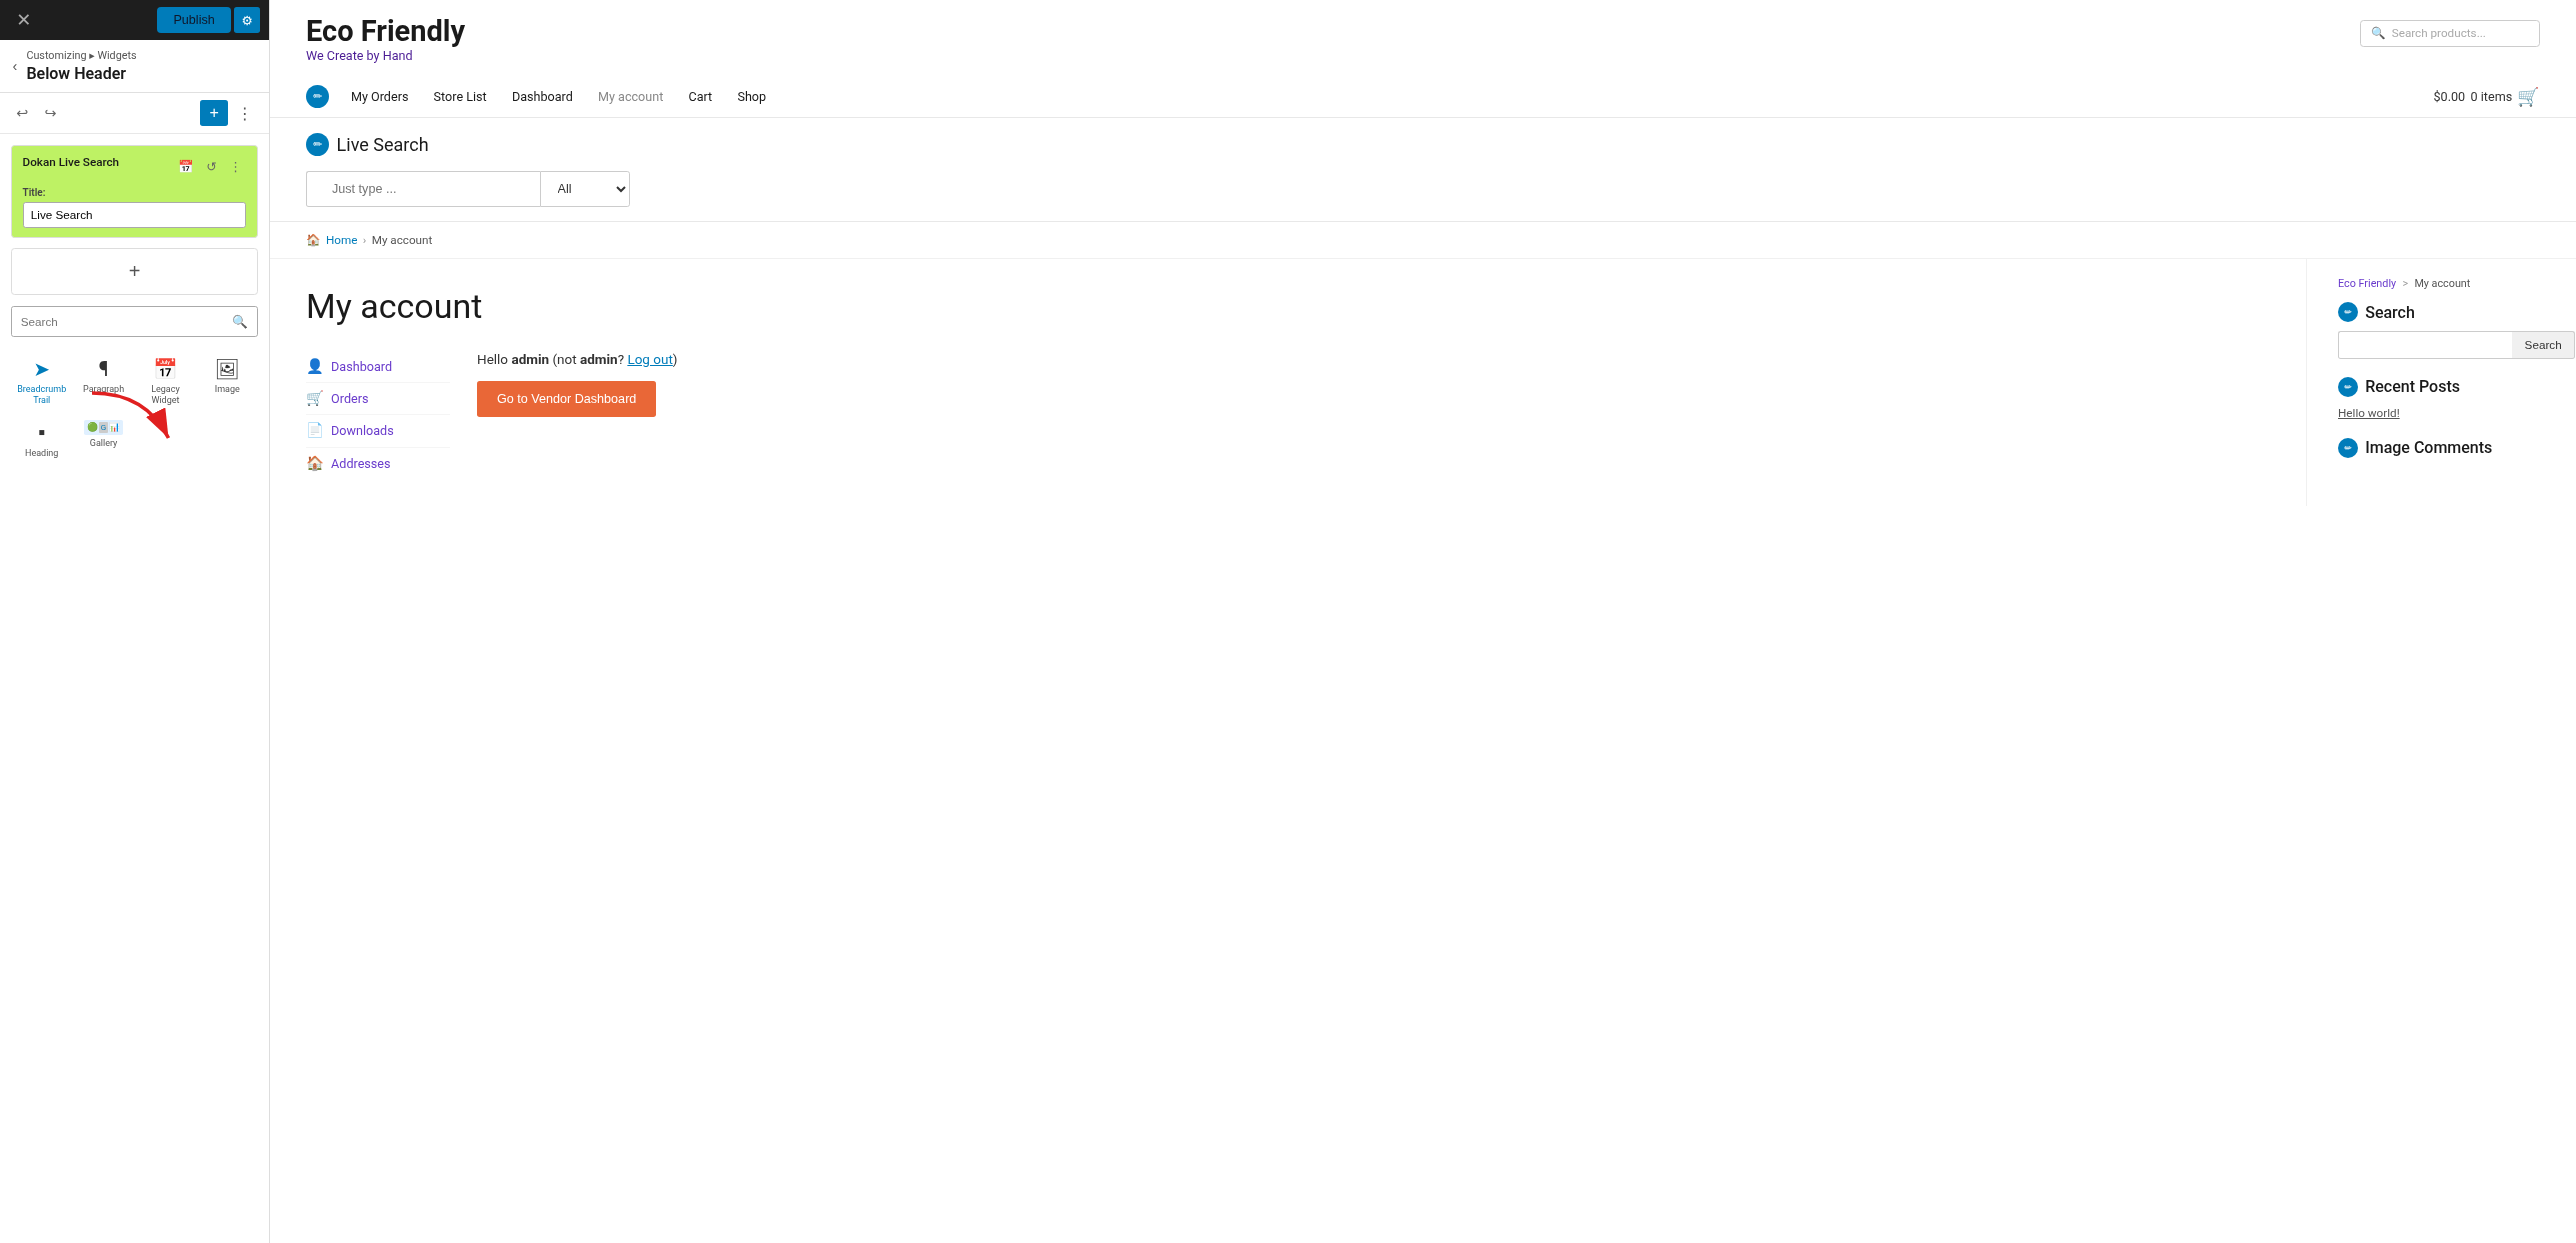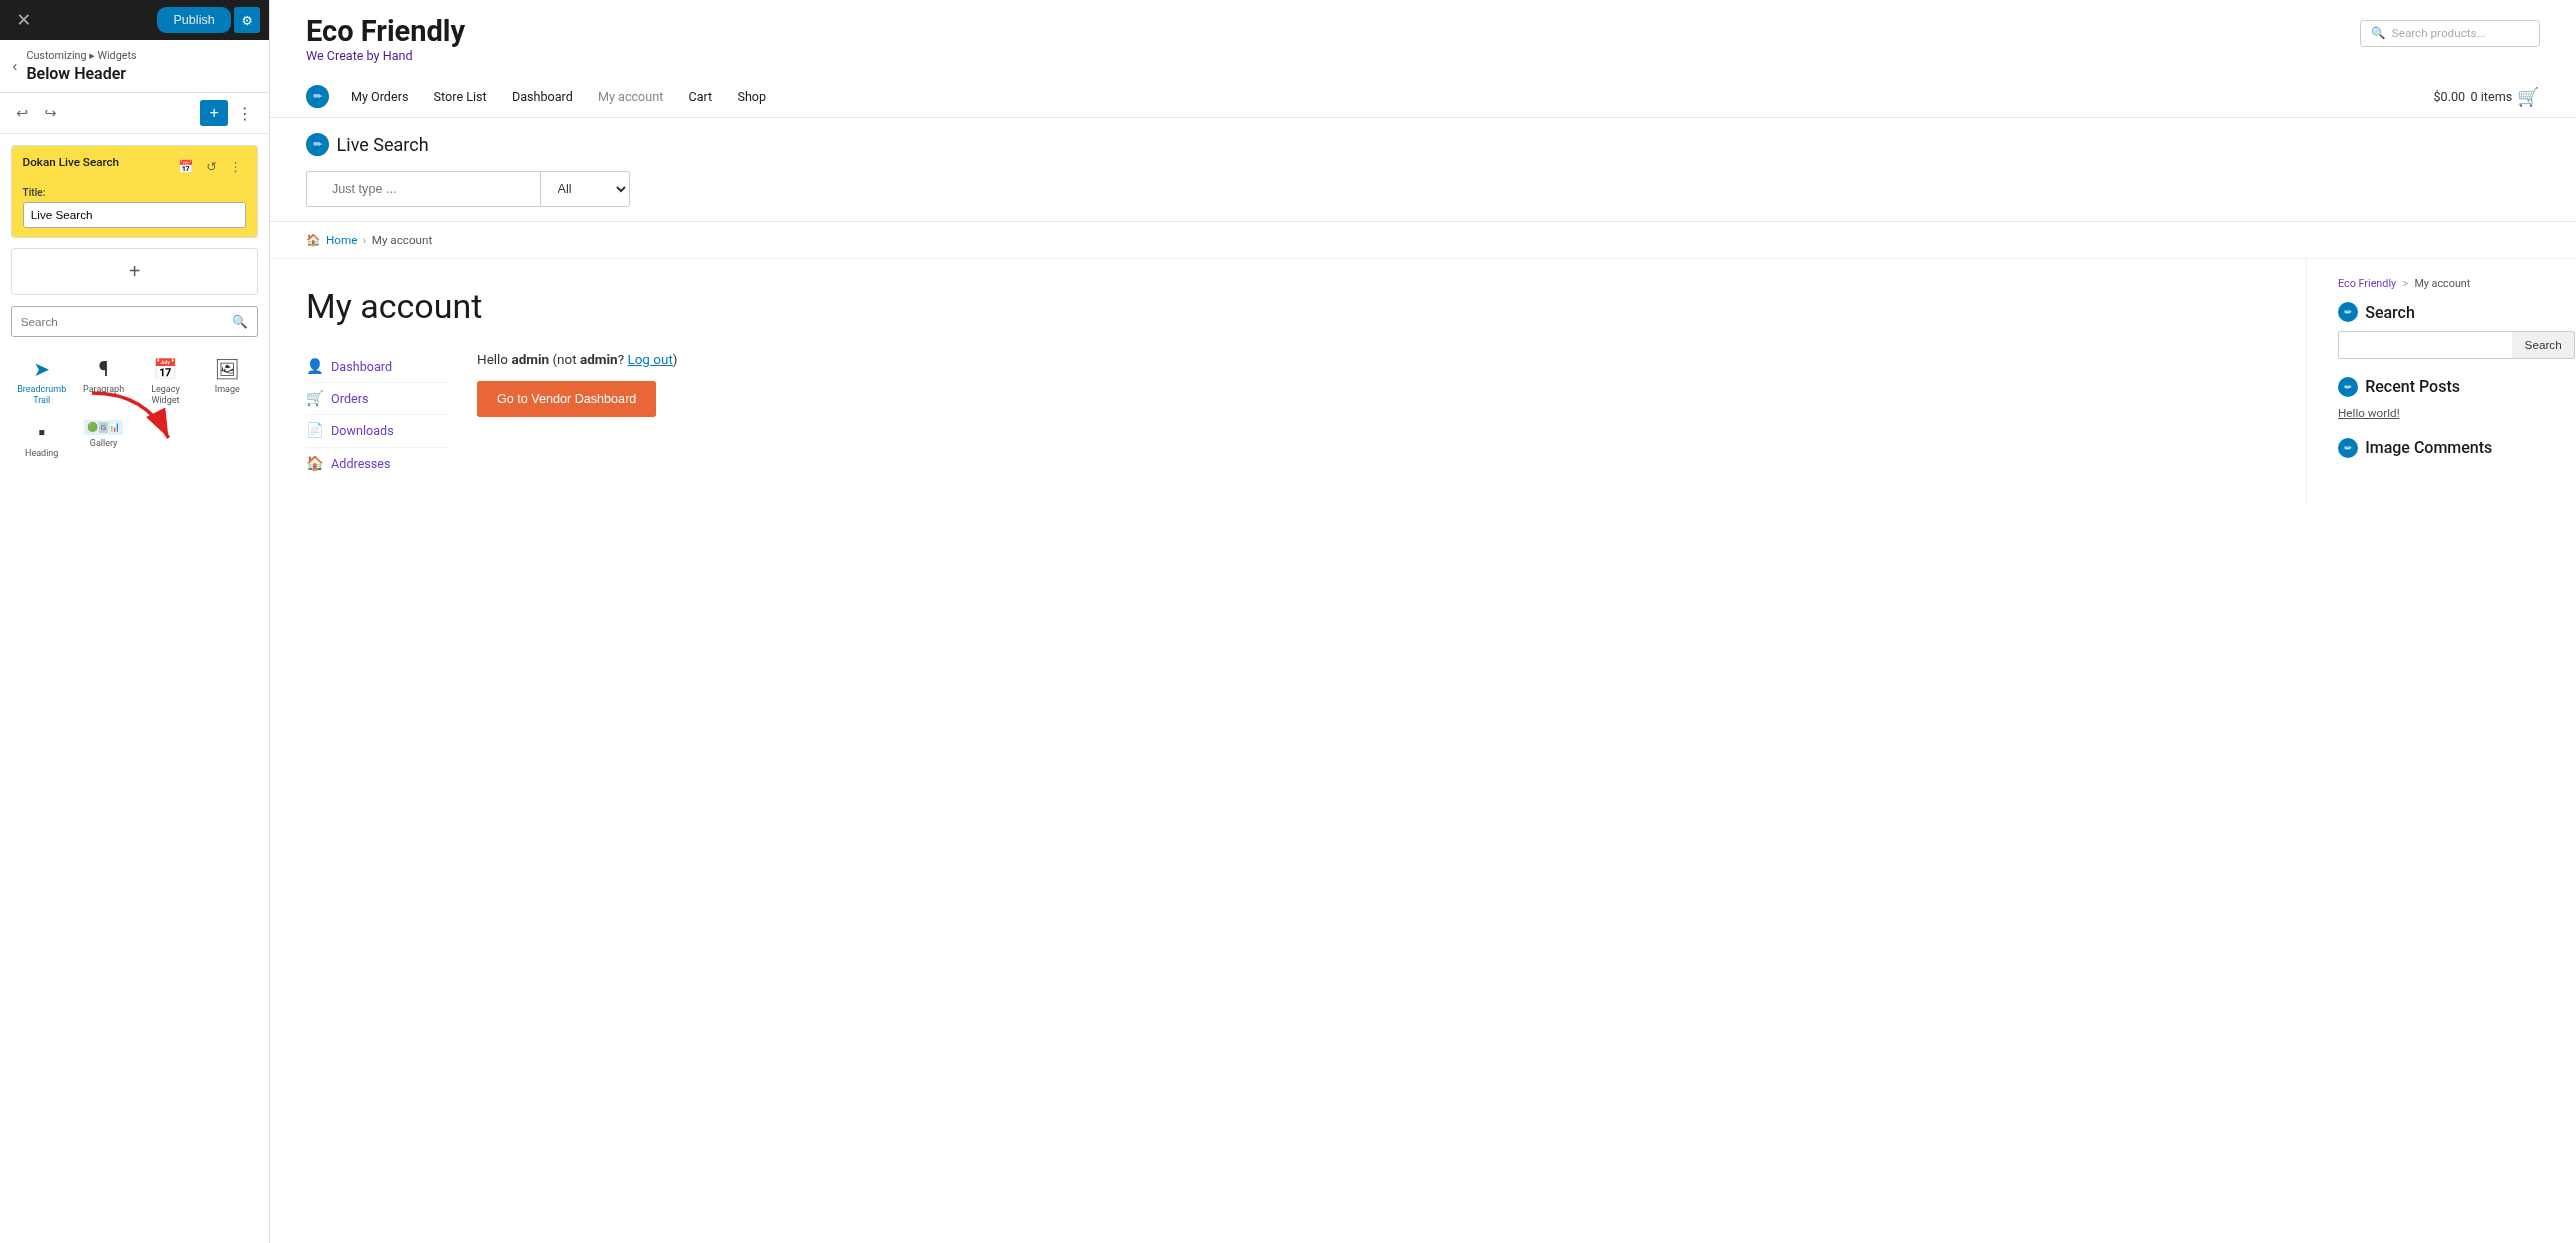"Publish" .publish-btn { border-radius: 9px -> 4px; color: #e5e5e5 -> #0f172a }
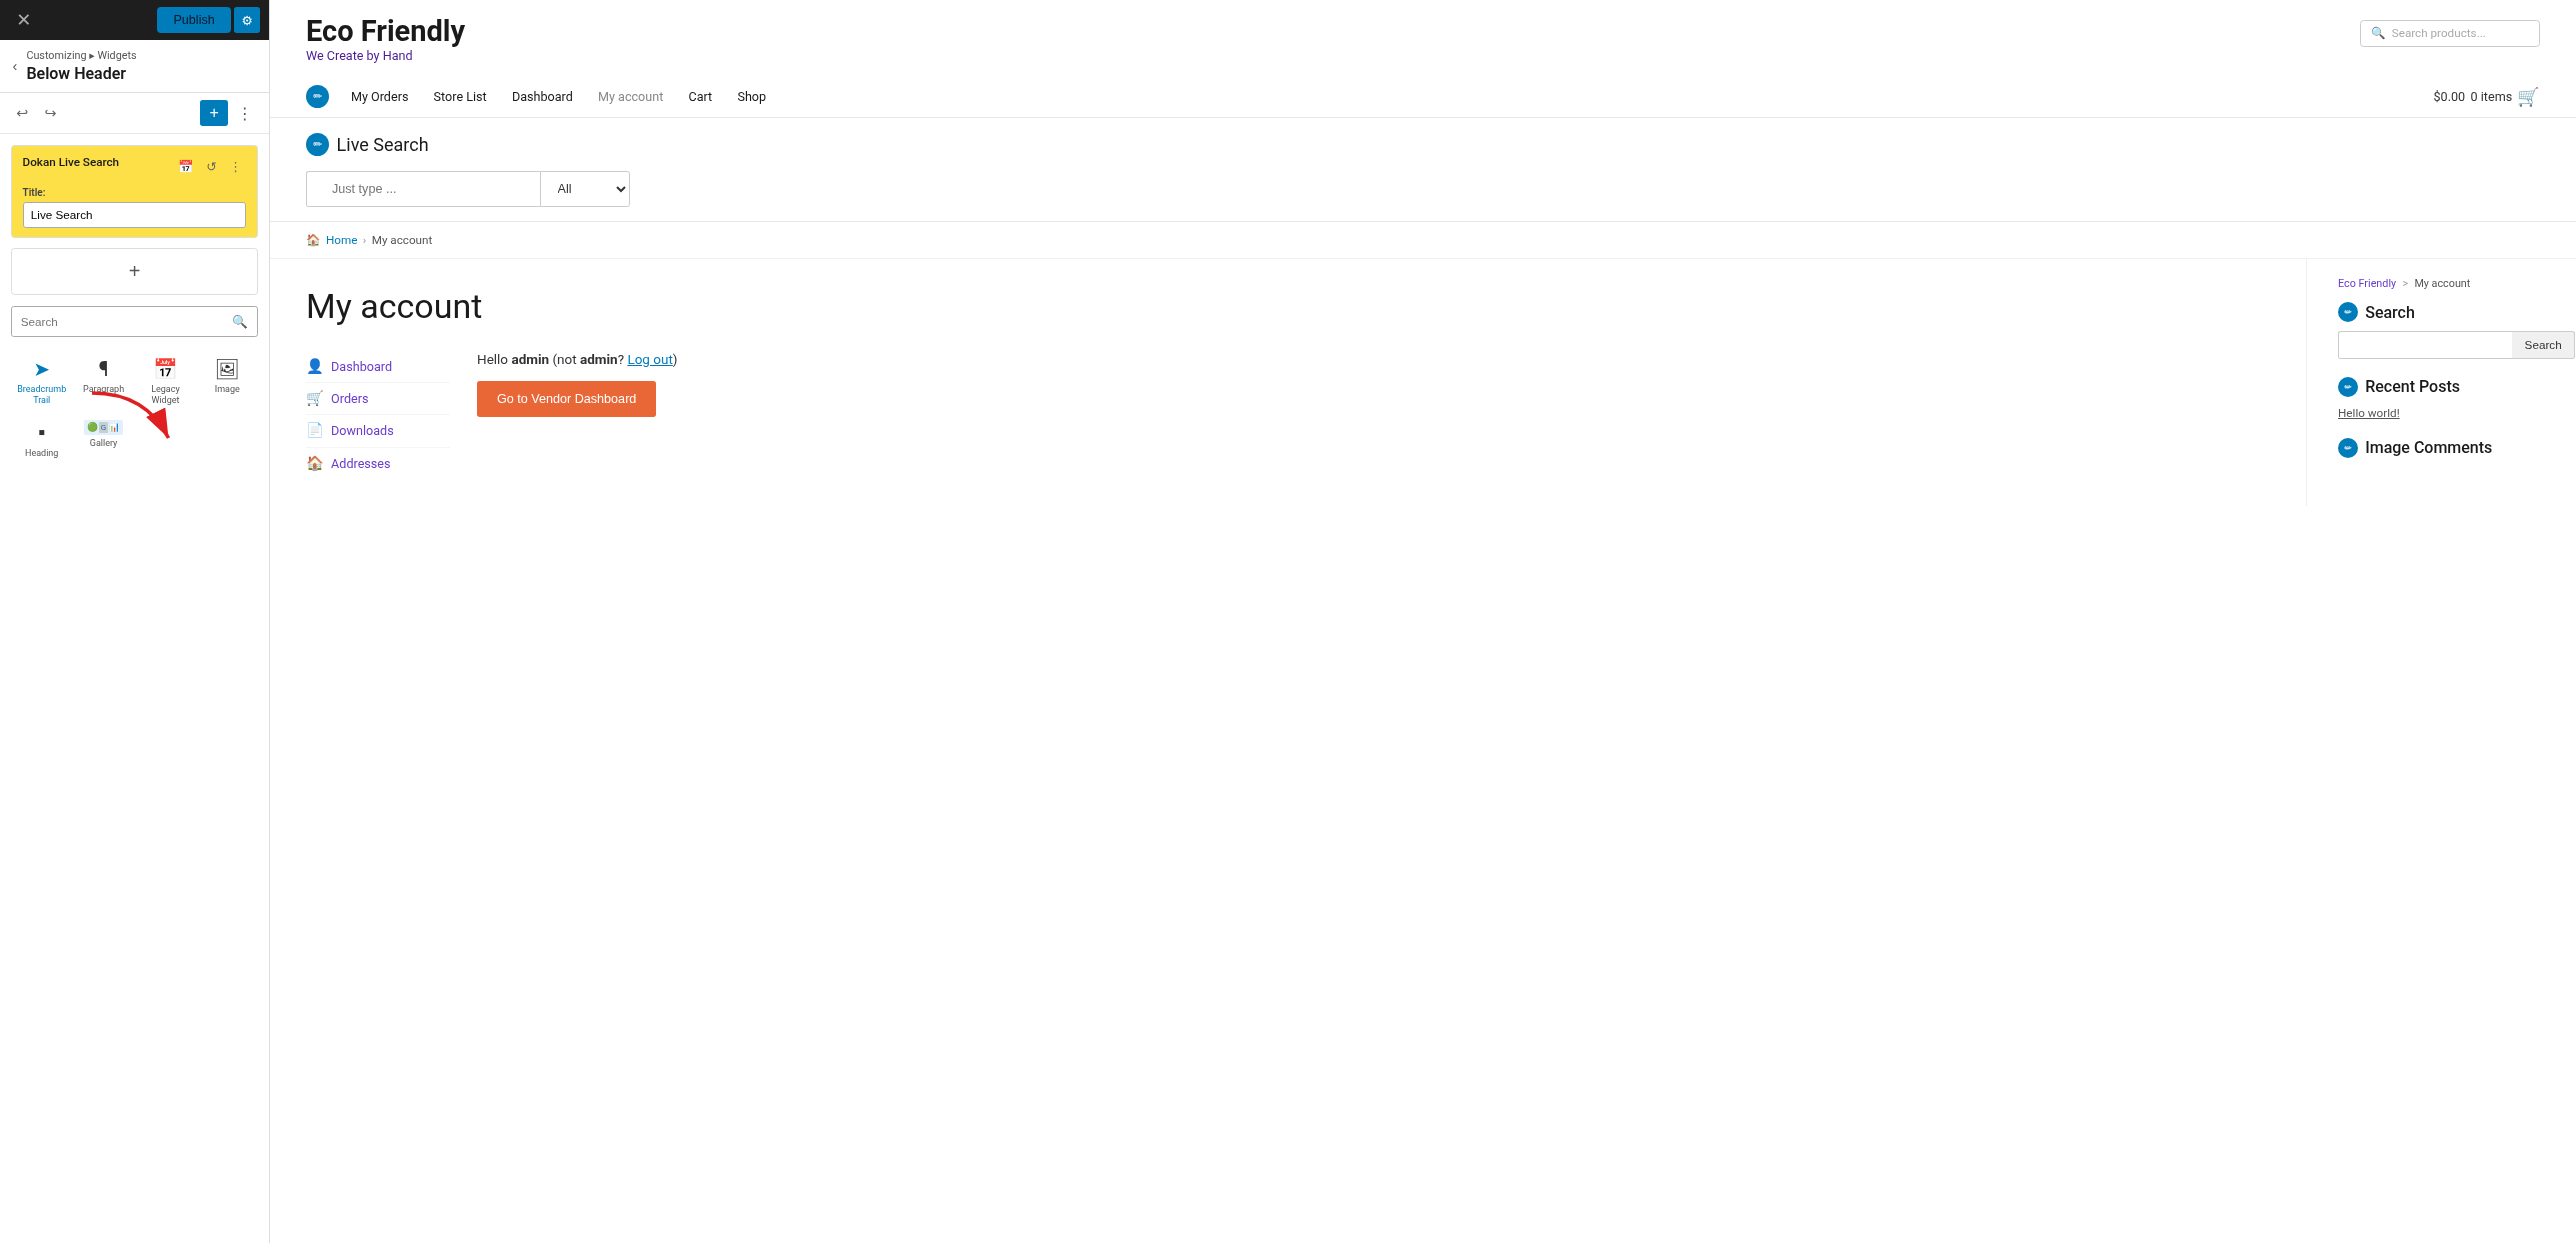"Dokan Live Search" .widget-card { background: #fde047 -> #bef264 }
